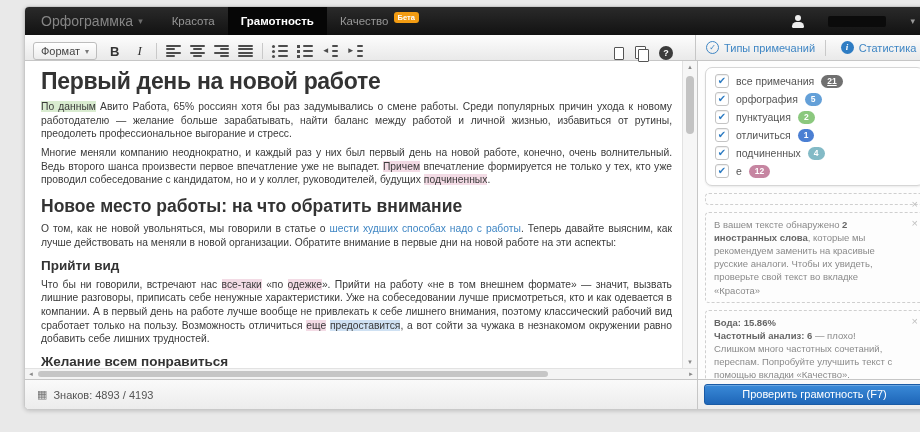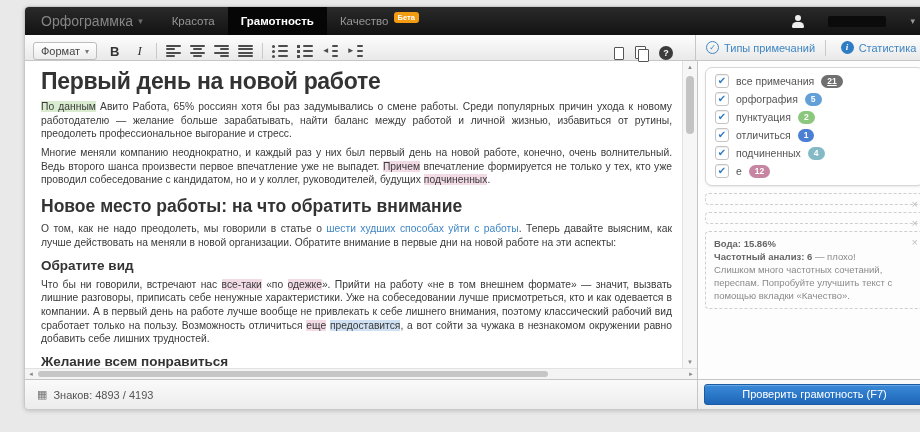"О том, как не надо" span { text: надо преодолеть -> новой увольняться }
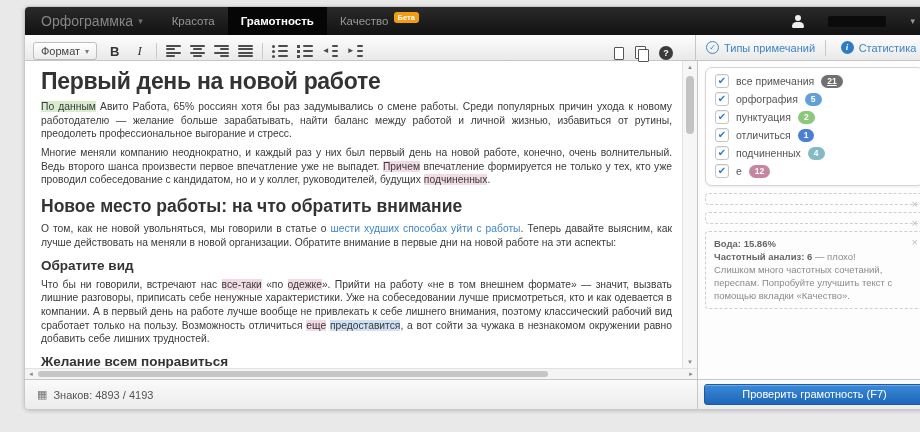"шести худших способах уйти с" span.link { text: уйти -> надо }
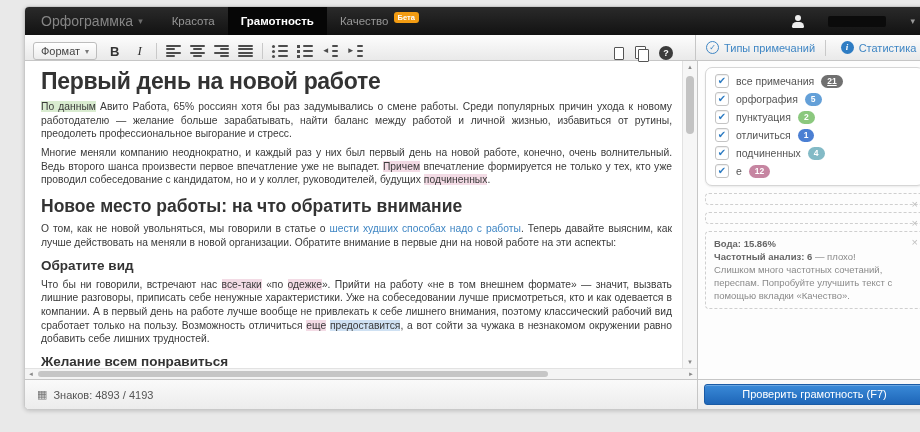"В вашем тексте обнаружено 2" div { html: none -> <div><span>В вашем тексте обнаружено </span><span>2 иностранных слова</span><span>, которые мы рекомендуем заменить на красивые русские аналоги. Чтобы их увидеть, проверьте свой текст во вкладке «Красота»</span></div> }
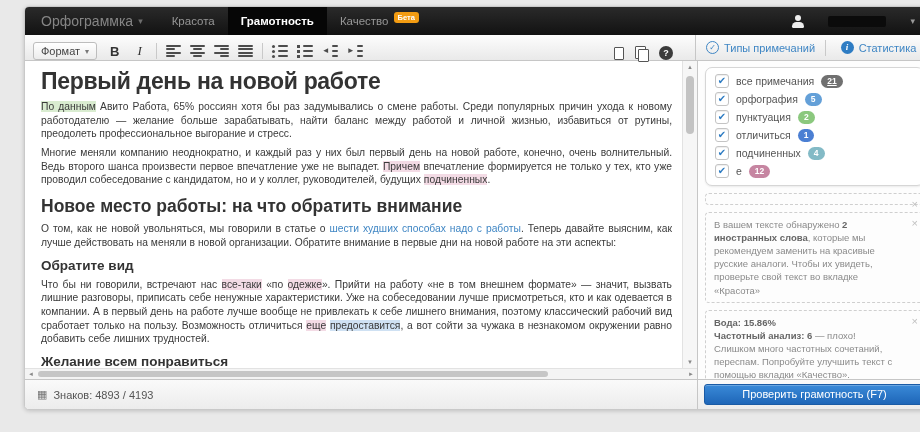"Обратите вид" h3 { text: Обратите -> Прийти }
